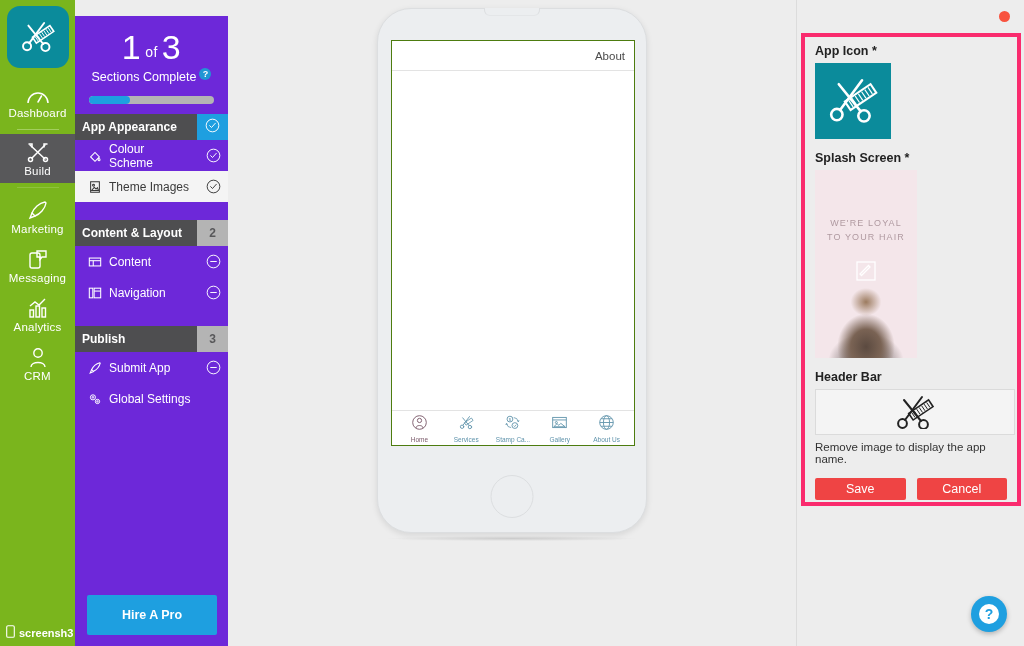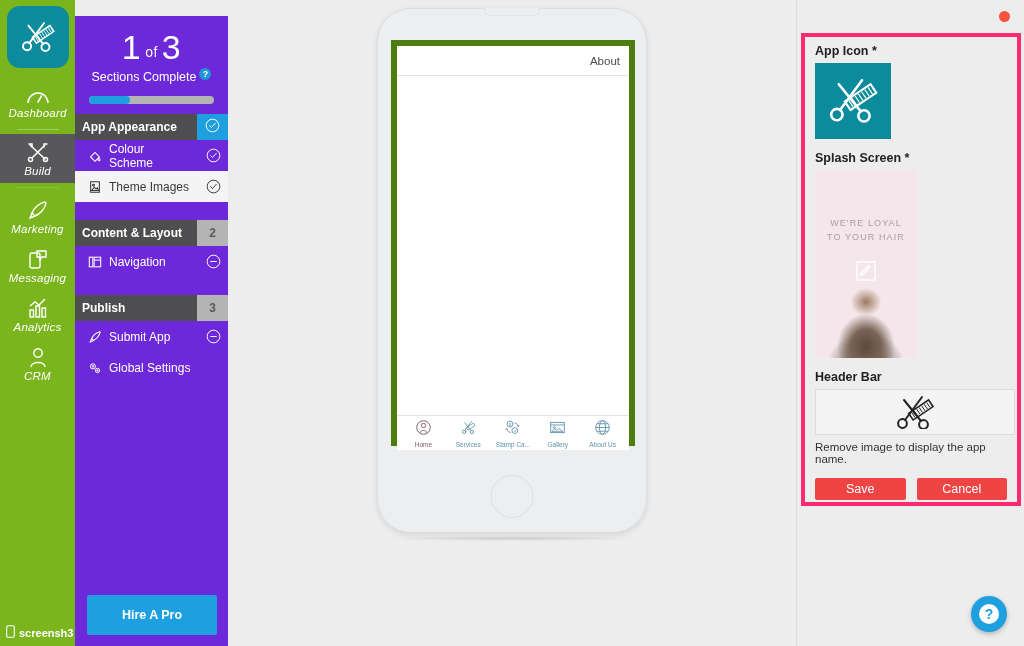"About" .phone-screen { border: 6px solid #4d7c0f -> 1px solid #4d7c0f }
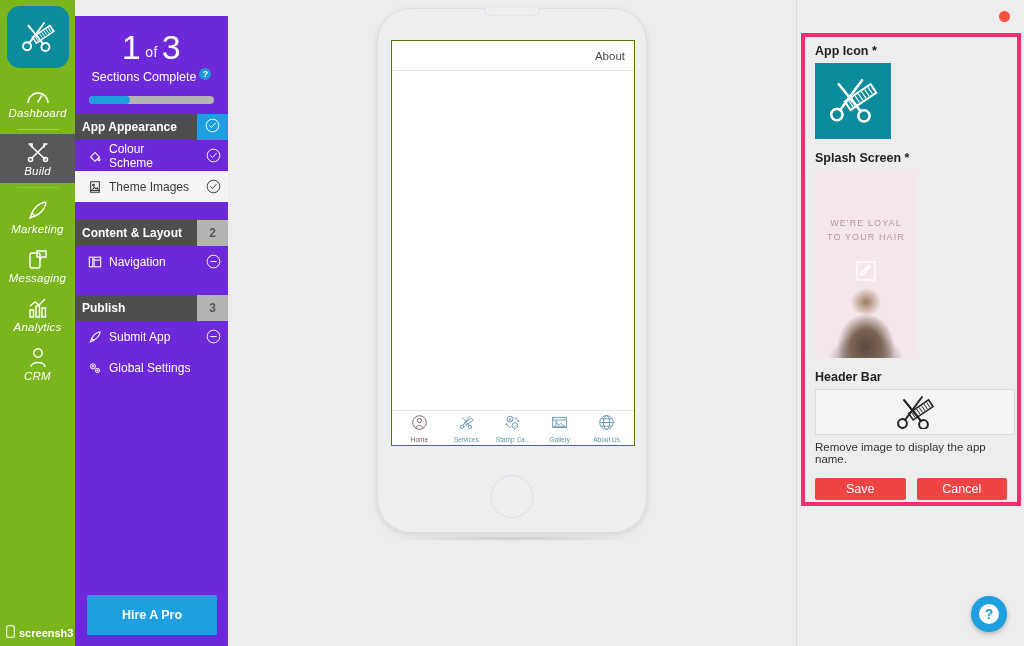"Dashboard" .rail-item .ri-lbl { font-style: italic -> none }
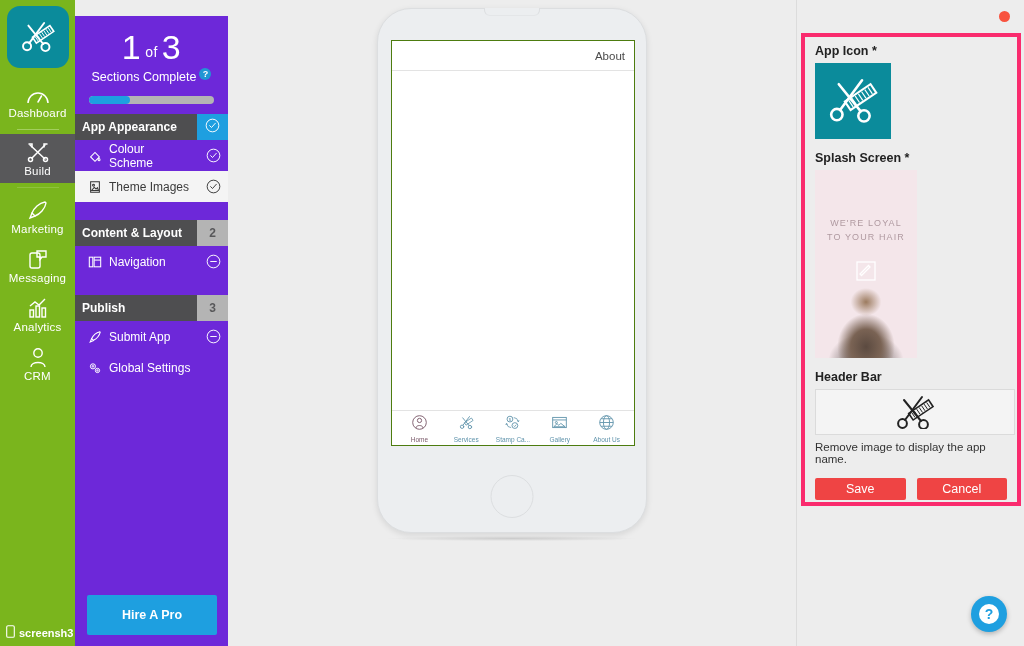"Content" div.sub-item { html: none -> <div> <span> <svg> <g> <rect></rect> <line></line> <line></line> </g> </svg> </span> <span>Content</span> <span> <svg> <circle></circle> <line></line> </svg> </span> </div> }
